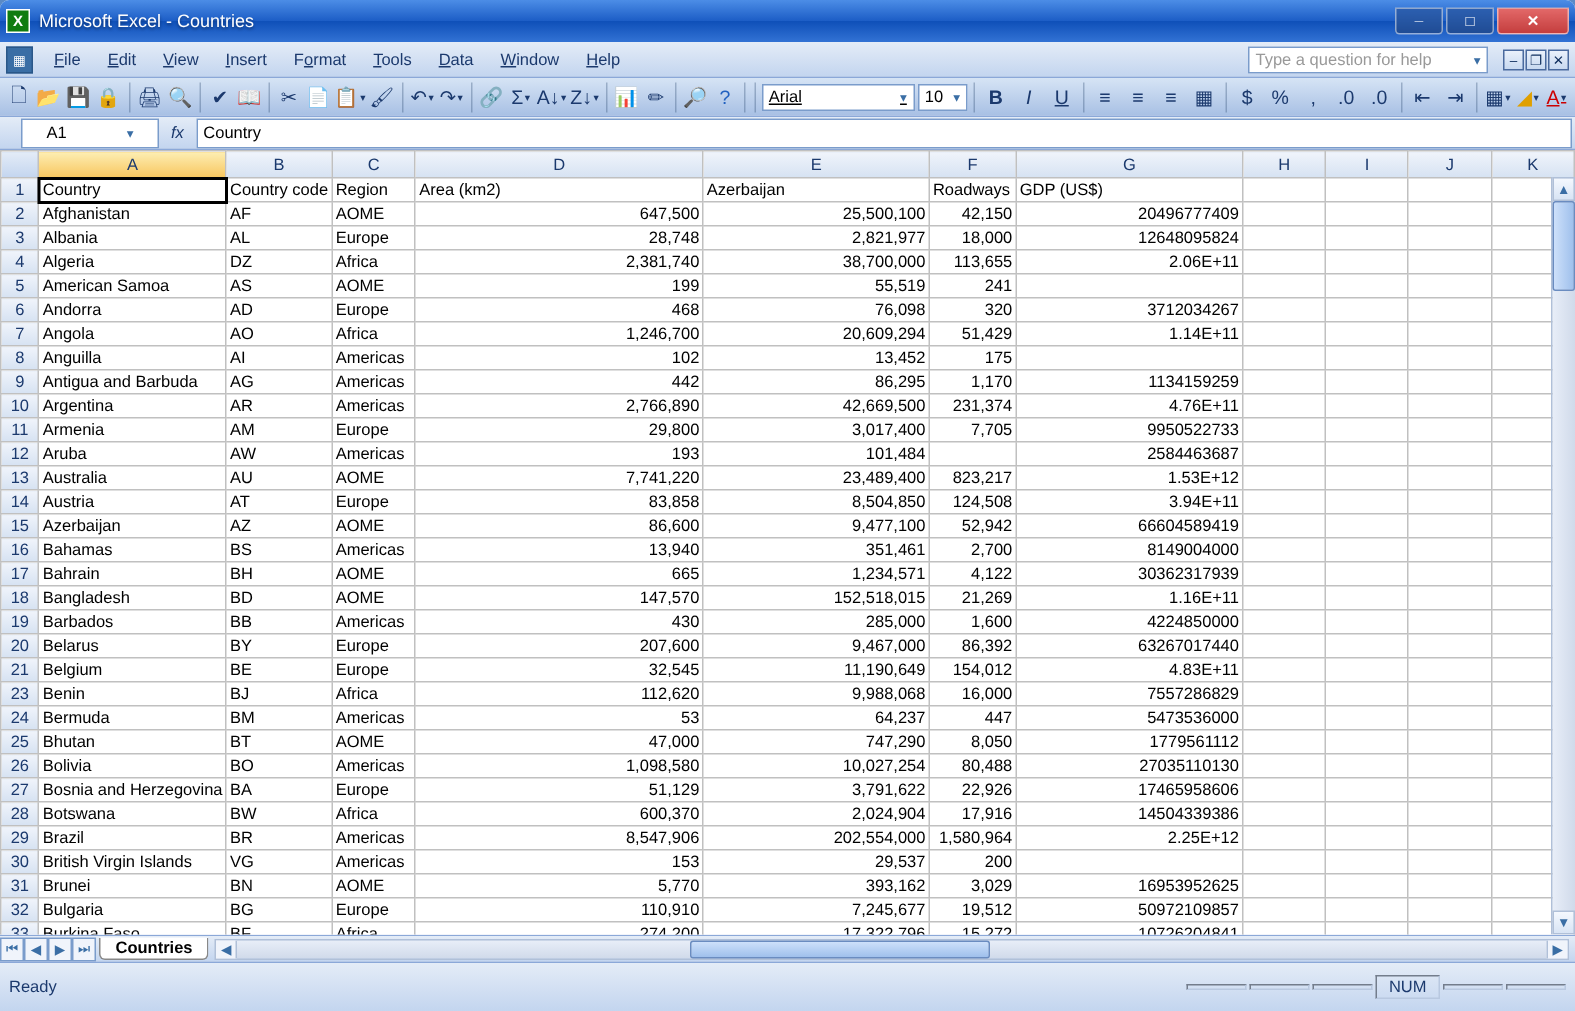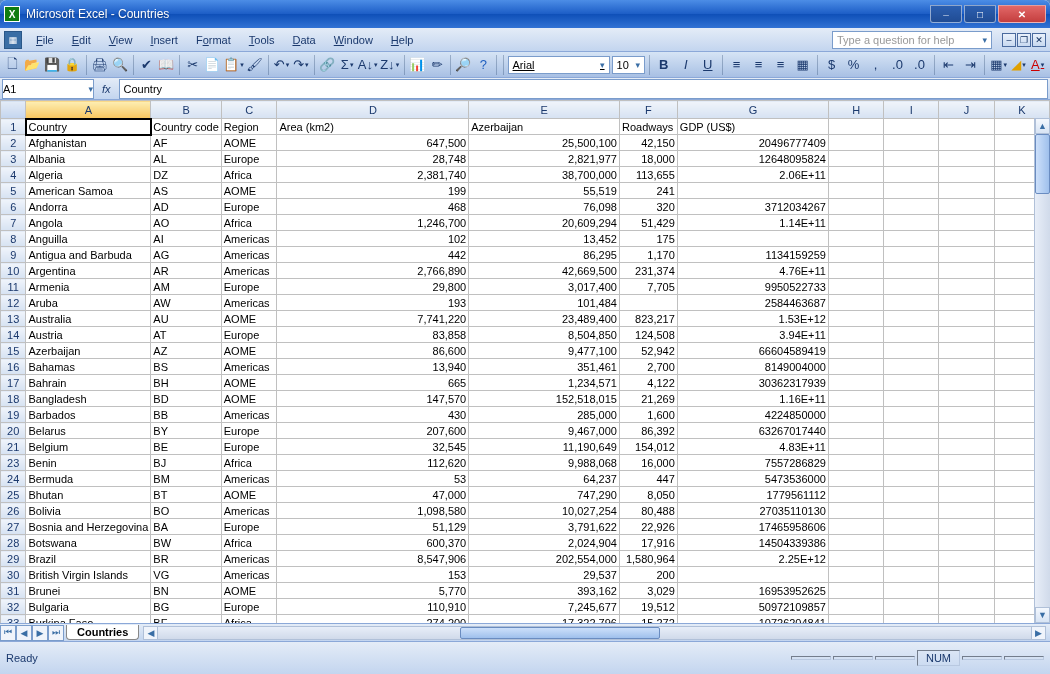"A1" .namebox { margin-left: 2px -> 14px; padding: 0 0 -> 0 16px }
